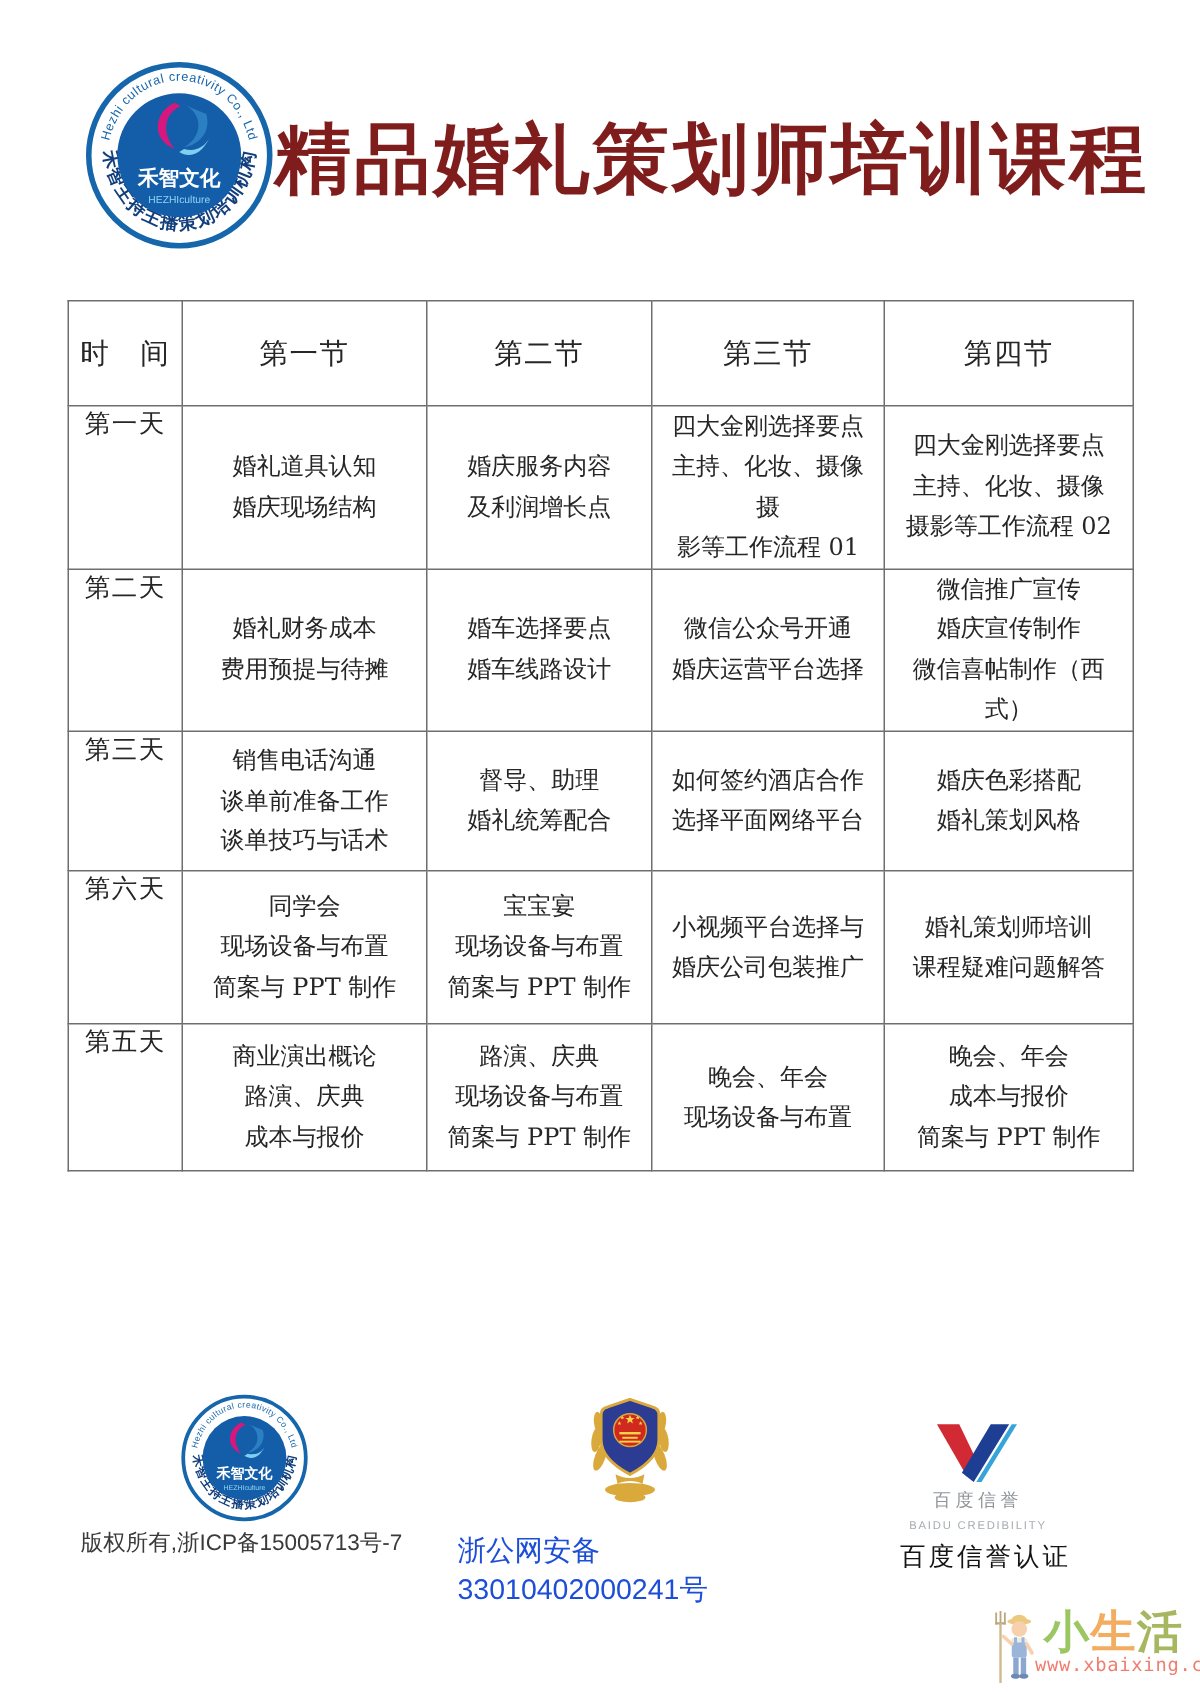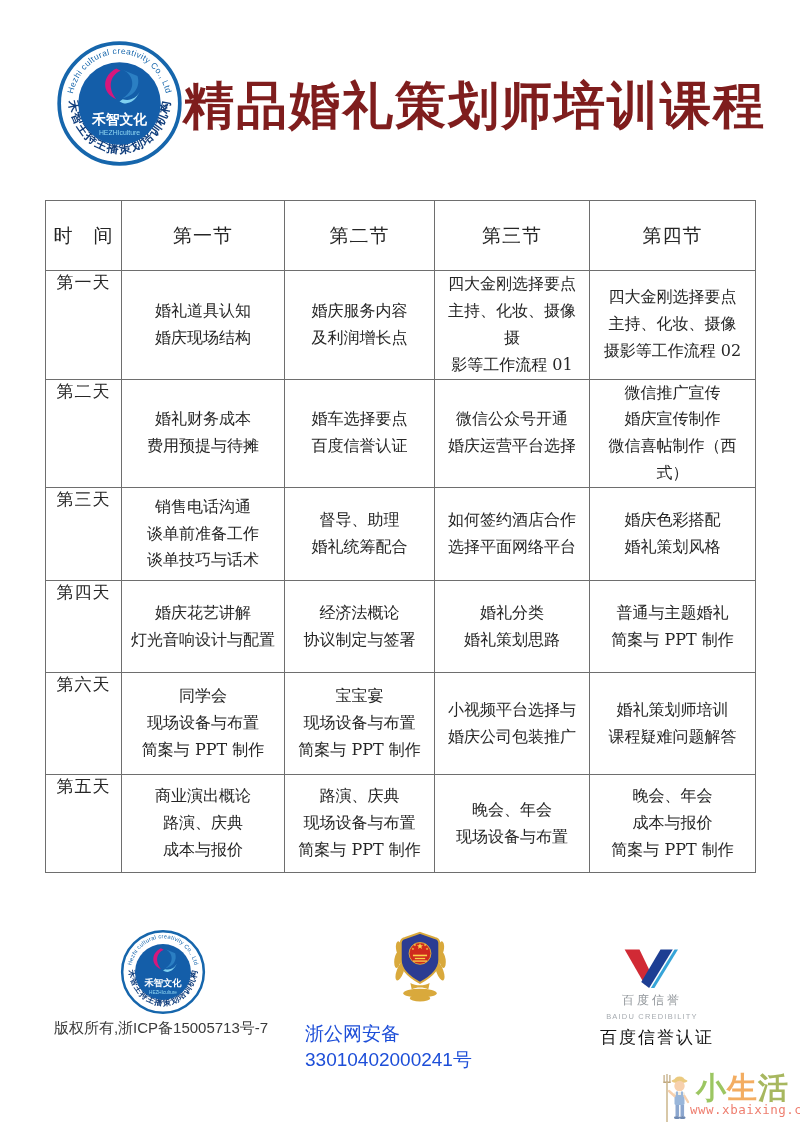"婚车选择要点" td.cell { text: 百度信誉认证 -> 婚车线路设计 }
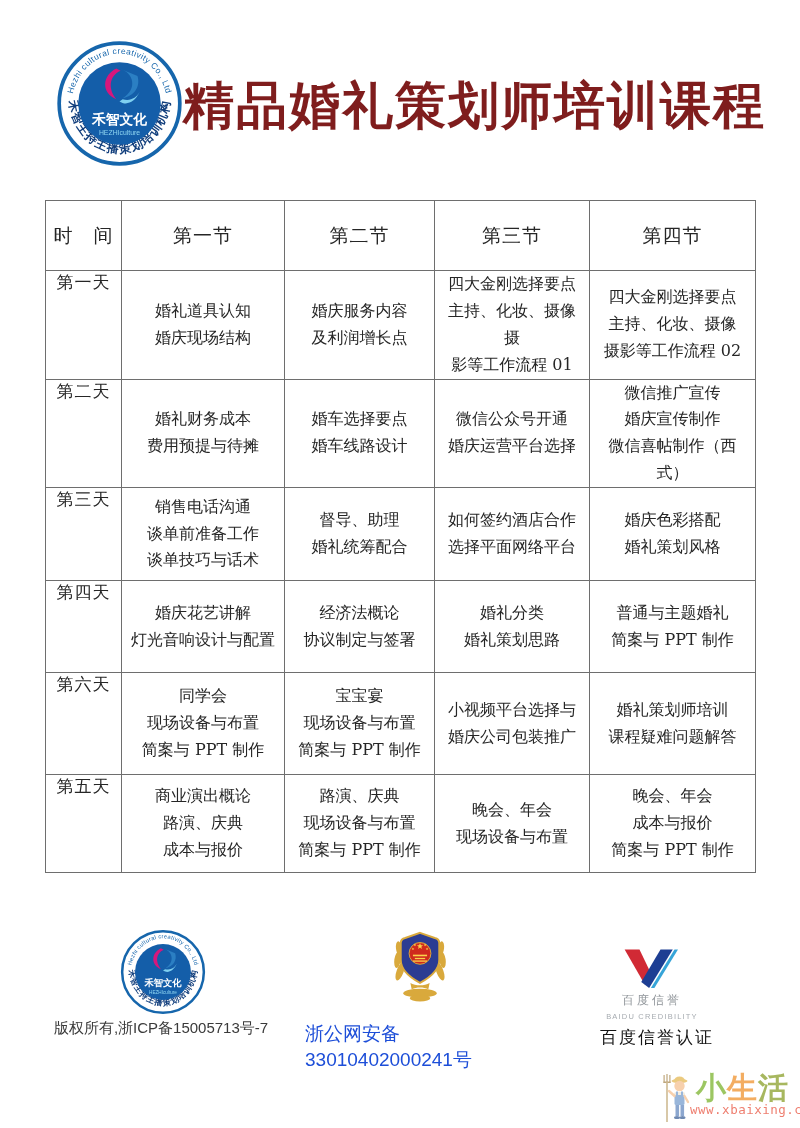"第四天" tr { html: <tr> <td>第四天</td> <td>婚庆花艺讲解 灯光音响设计与配置</td> <td>经济法概论 协议制定与签署</td> <td>婚礼分类 婚礼策划思路</td> <td>普通与主题婚礼 简案与 PPT 制作</td> </tr> -> none }
